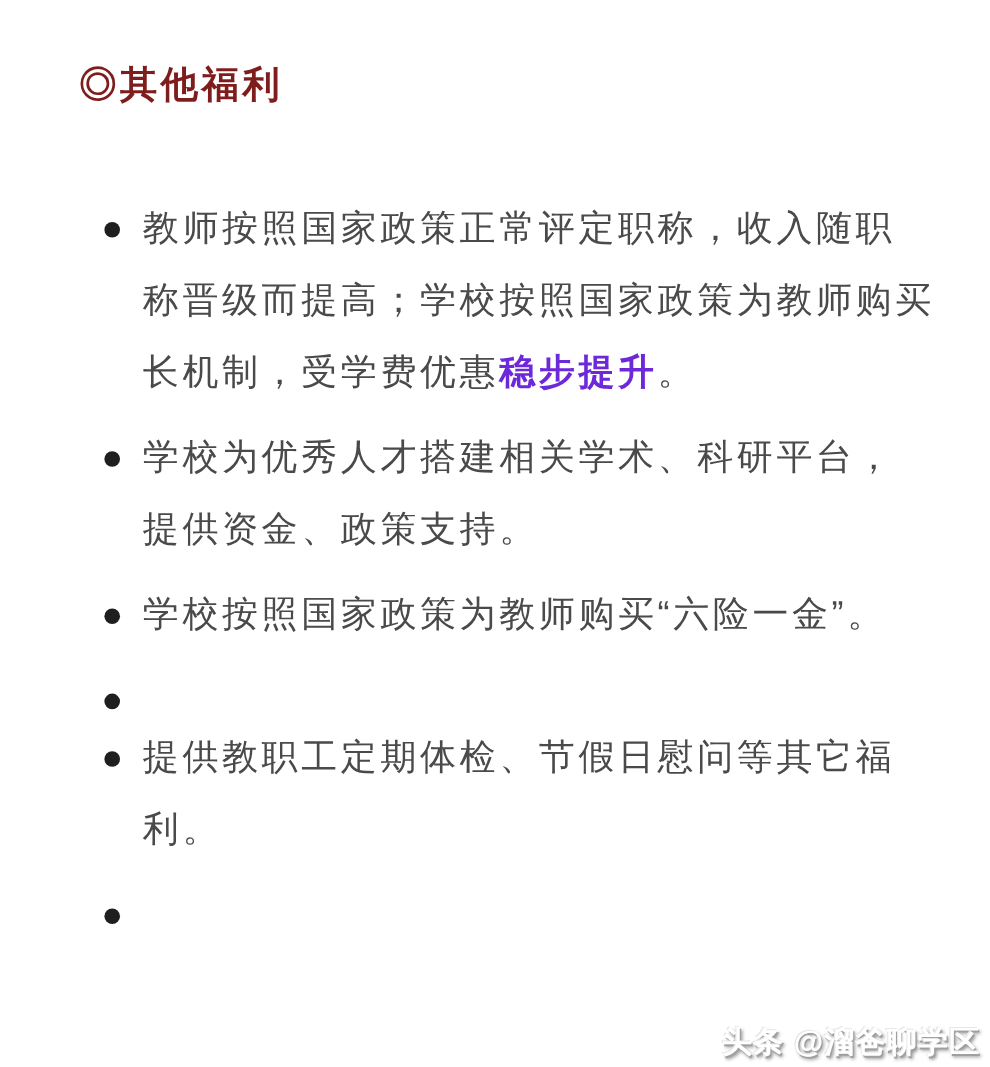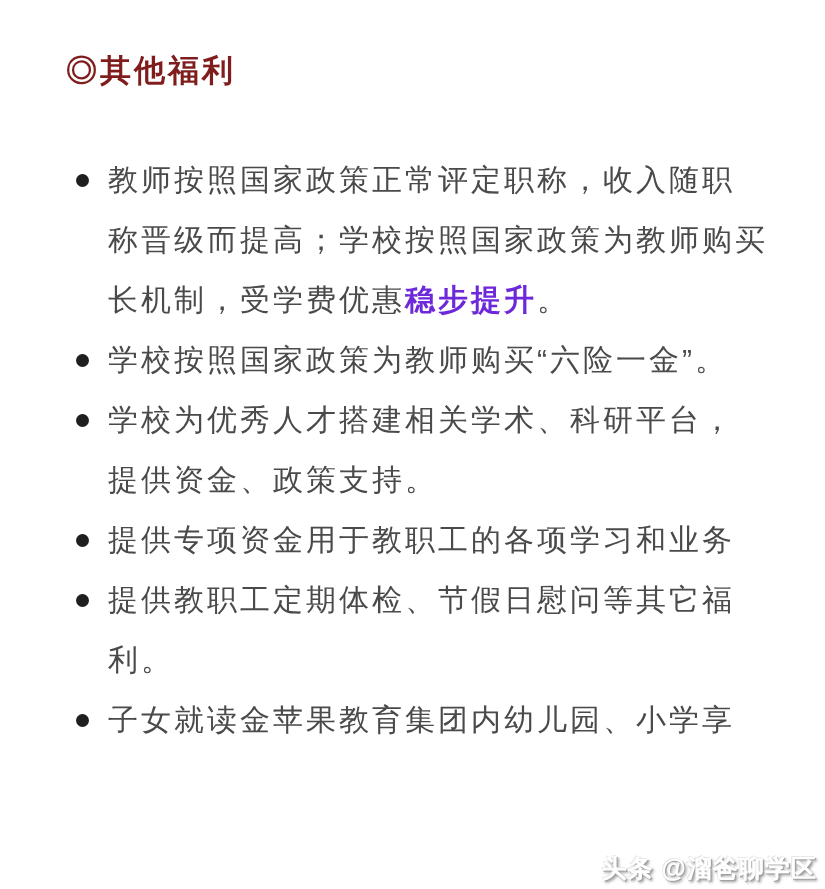"教师按照国家政策正常评定职称，收入随职" .benefit-item { margin: 0 -> 11px }
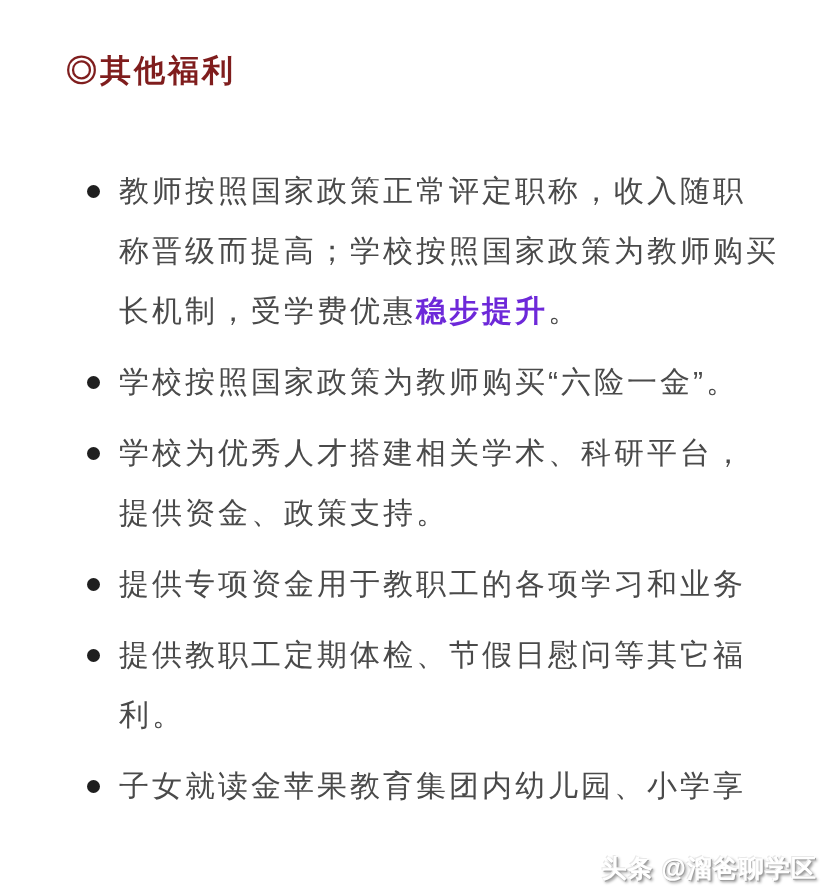"学校按照国家政策为教师购买“六险一金”。" li.benefit-item { order: before "学校为优秀人才搭建相关学术、科研平台，" -> after "学校为优秀人才搭建相关学术、科研平台，" }
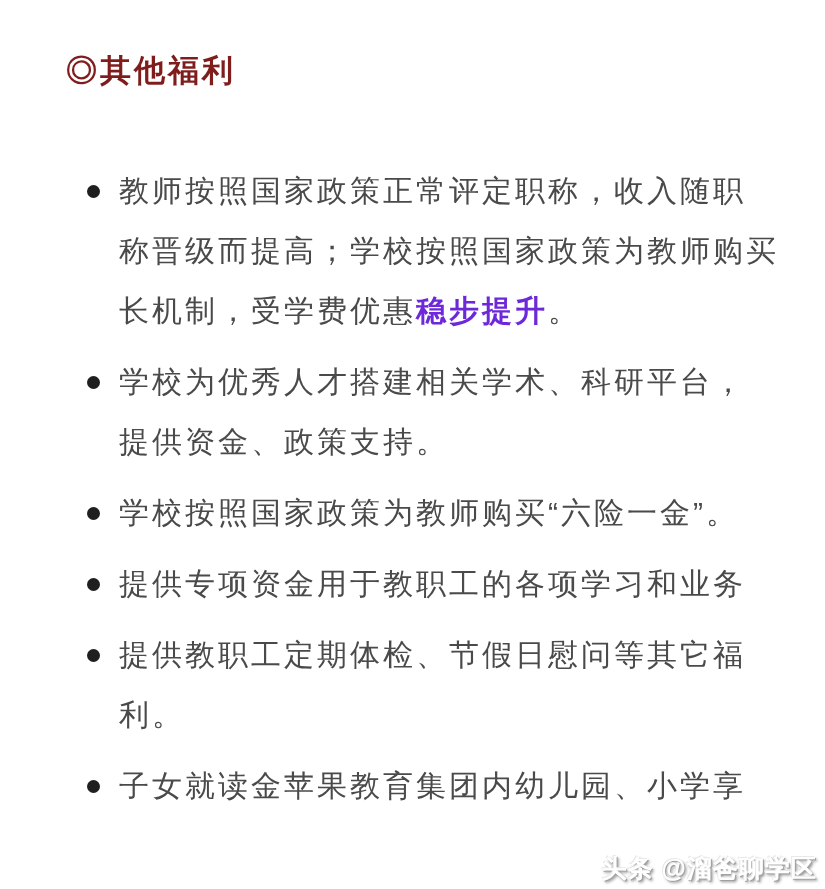"提供专项资金用于教职工的各项学习和业务" div.text-line { html: <div>提供专项资金用于教职工的各项学习和业务</div> -> none }
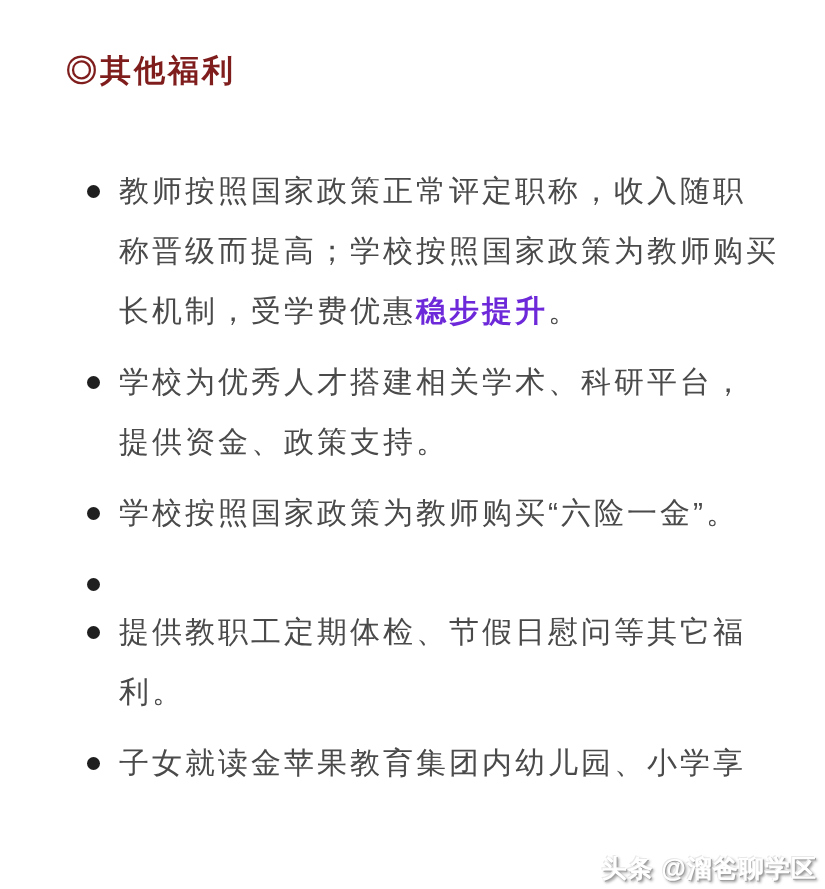"子女就读金苹果教育集团内幼儿园、小学享" div.text-line { html: <div>子女就读金苹果教育集团内幼儿园、小学享</div> -> none }
